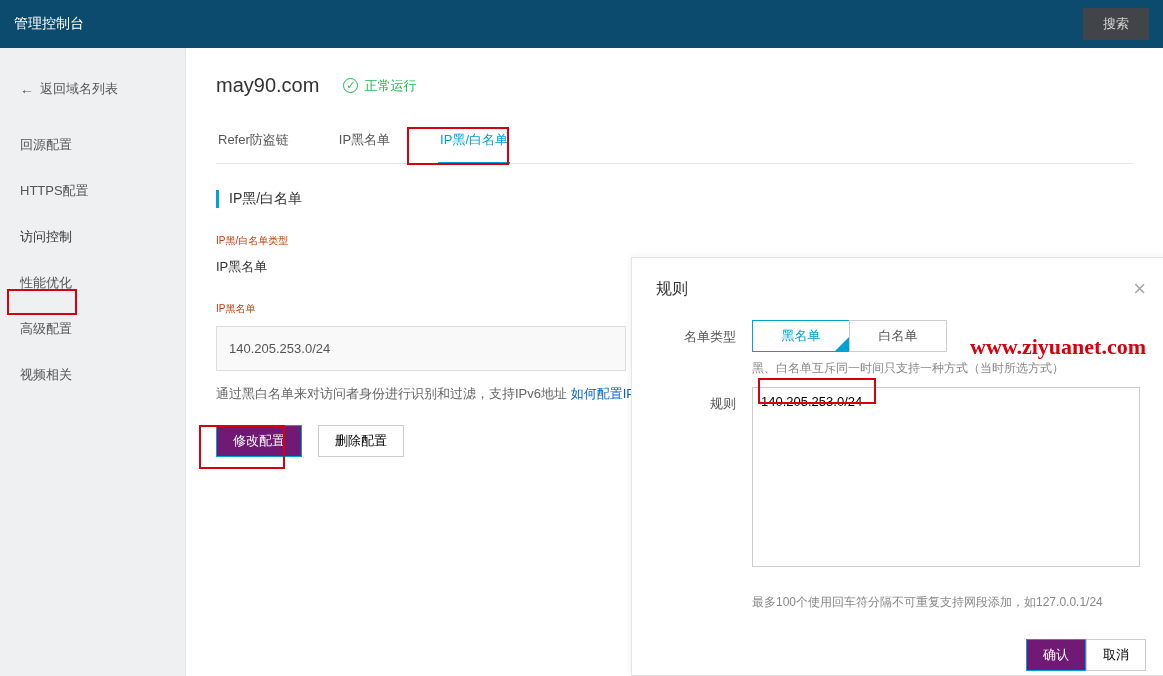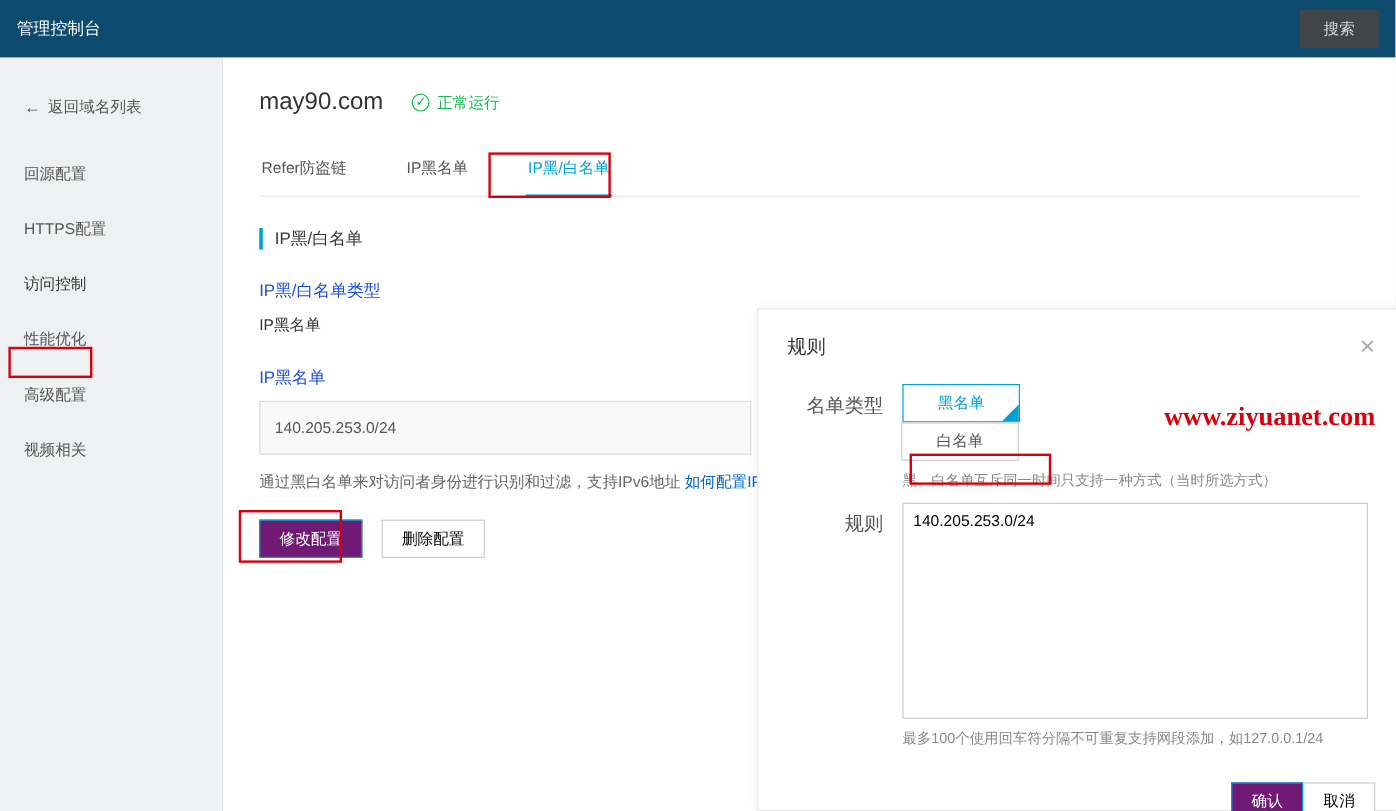"IP黑/白名单类型" .field-label { color: #1d4ed8 -> #c2410c; font-size: 14px -> 10px }
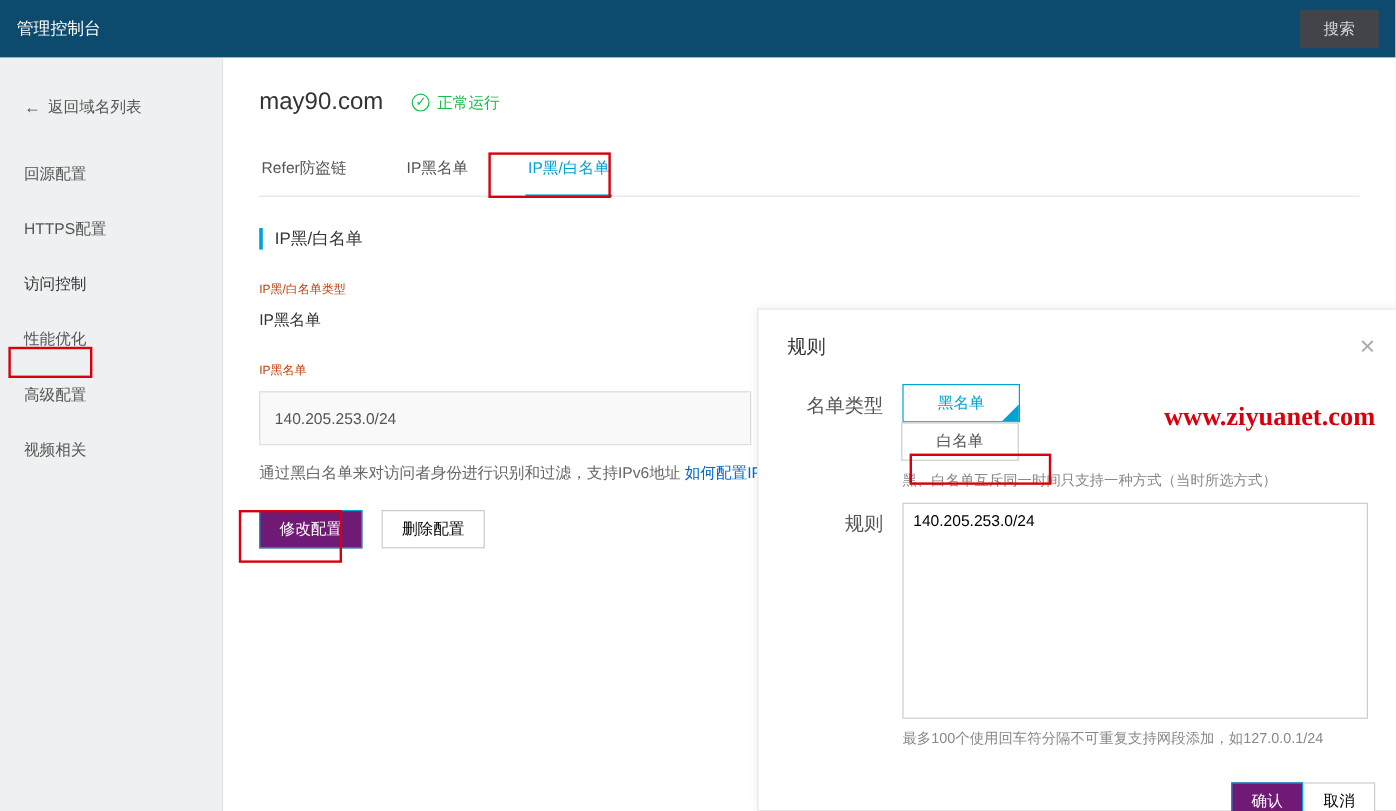"名单类型" .form-label { font-size: 16px -> 13px }
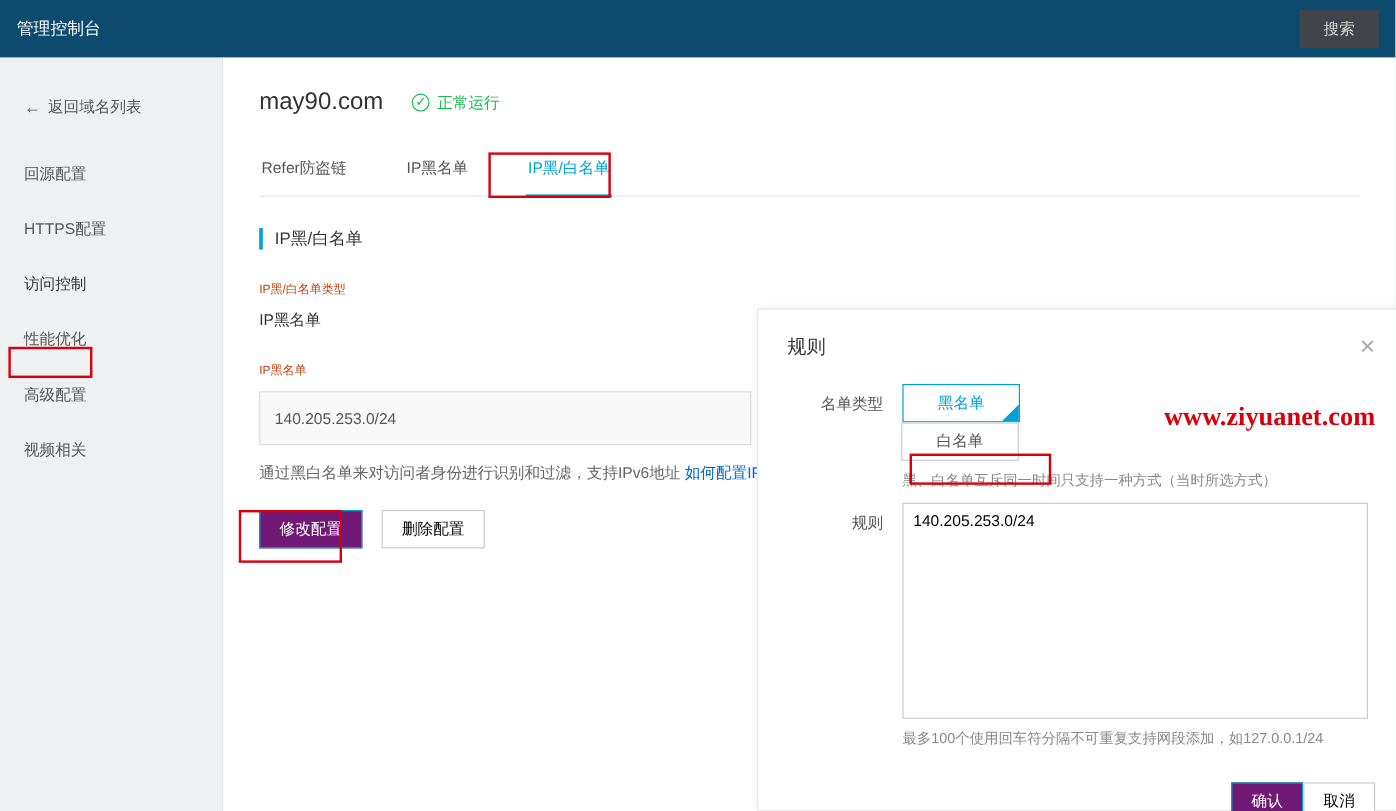"黑名单" .seg-group { flex-direction: column -> none }
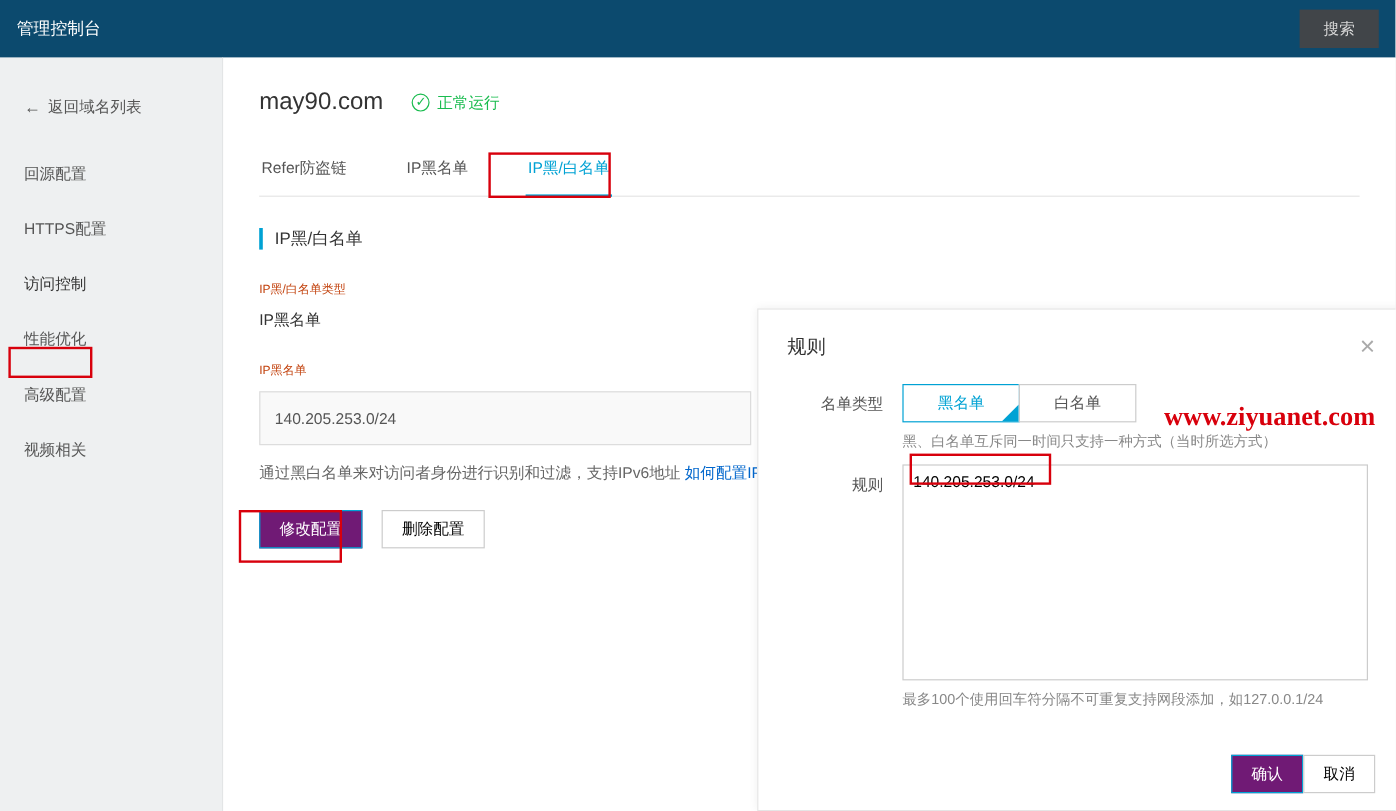"最多100个使用回车符分隔不可重复支持网段添加，如127.0.0.1/24" .rule-hint { margin-top: 5px -> 24px }
